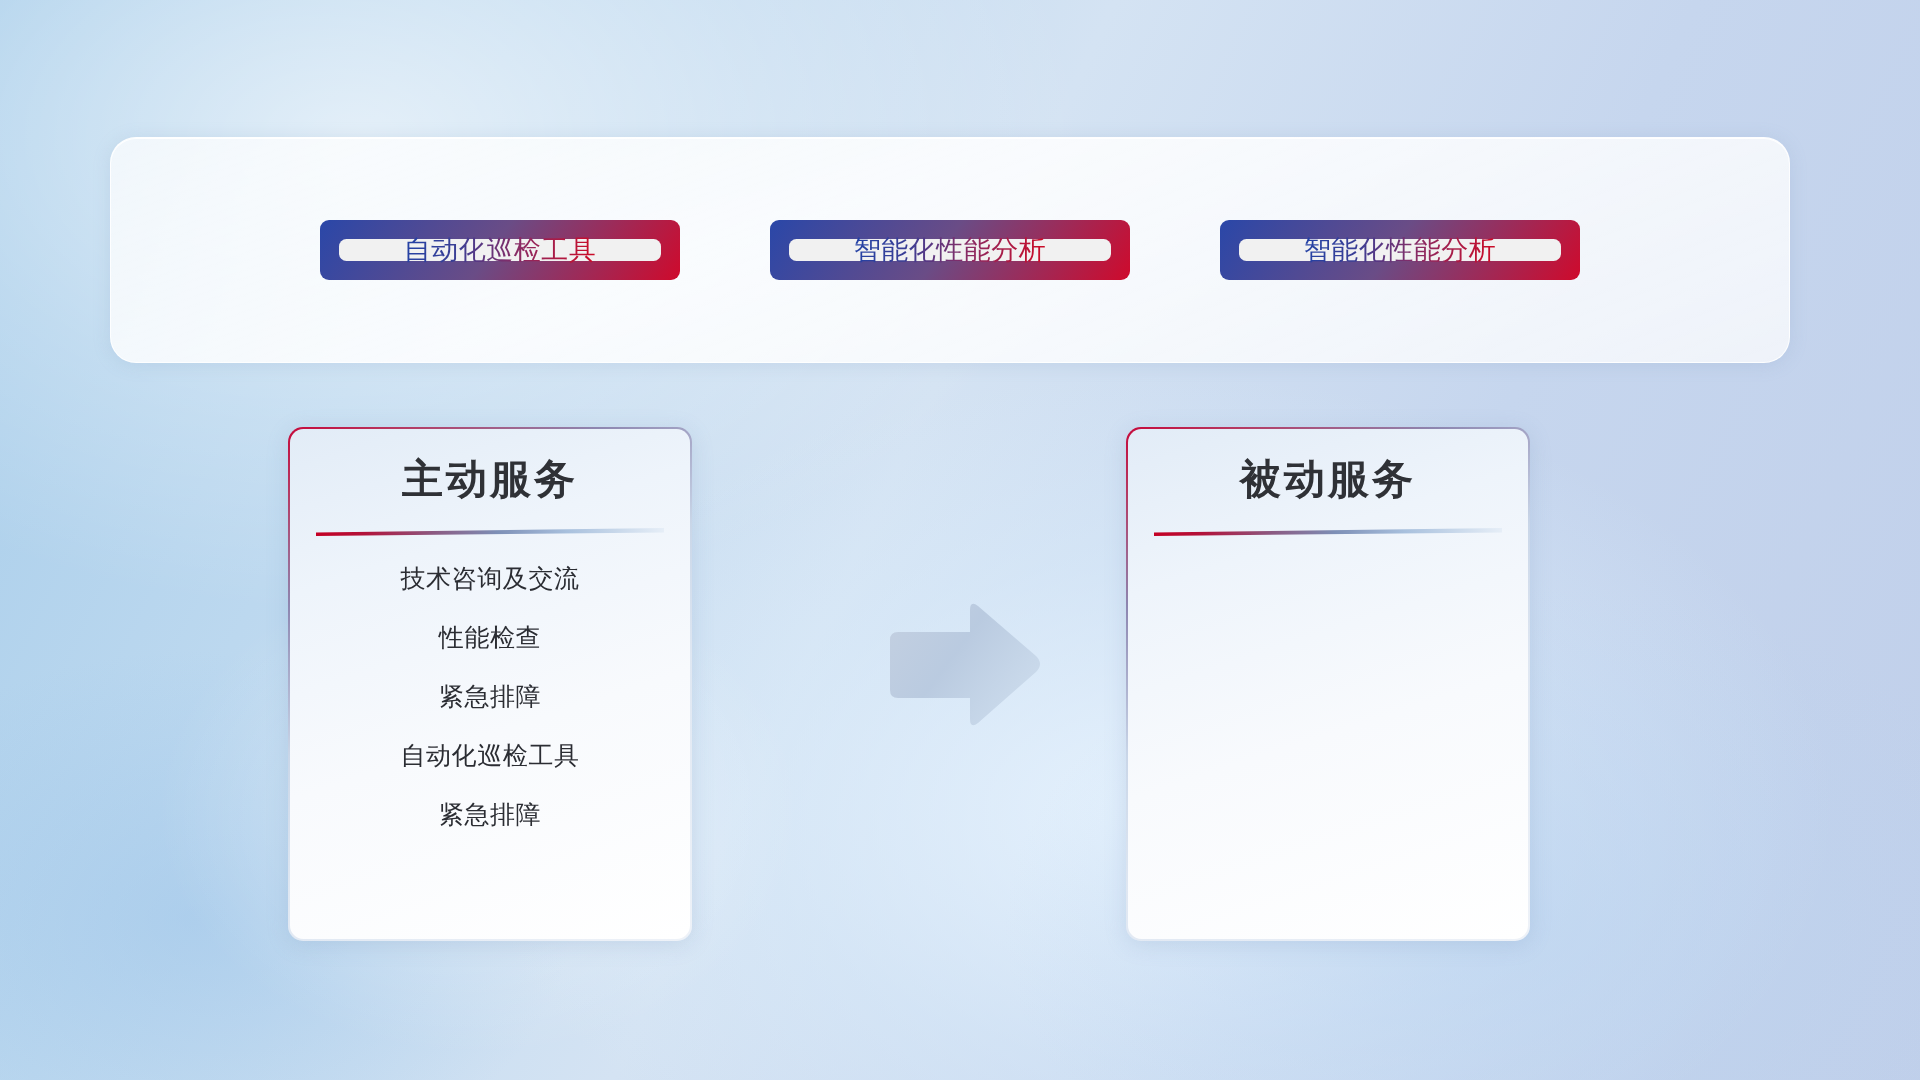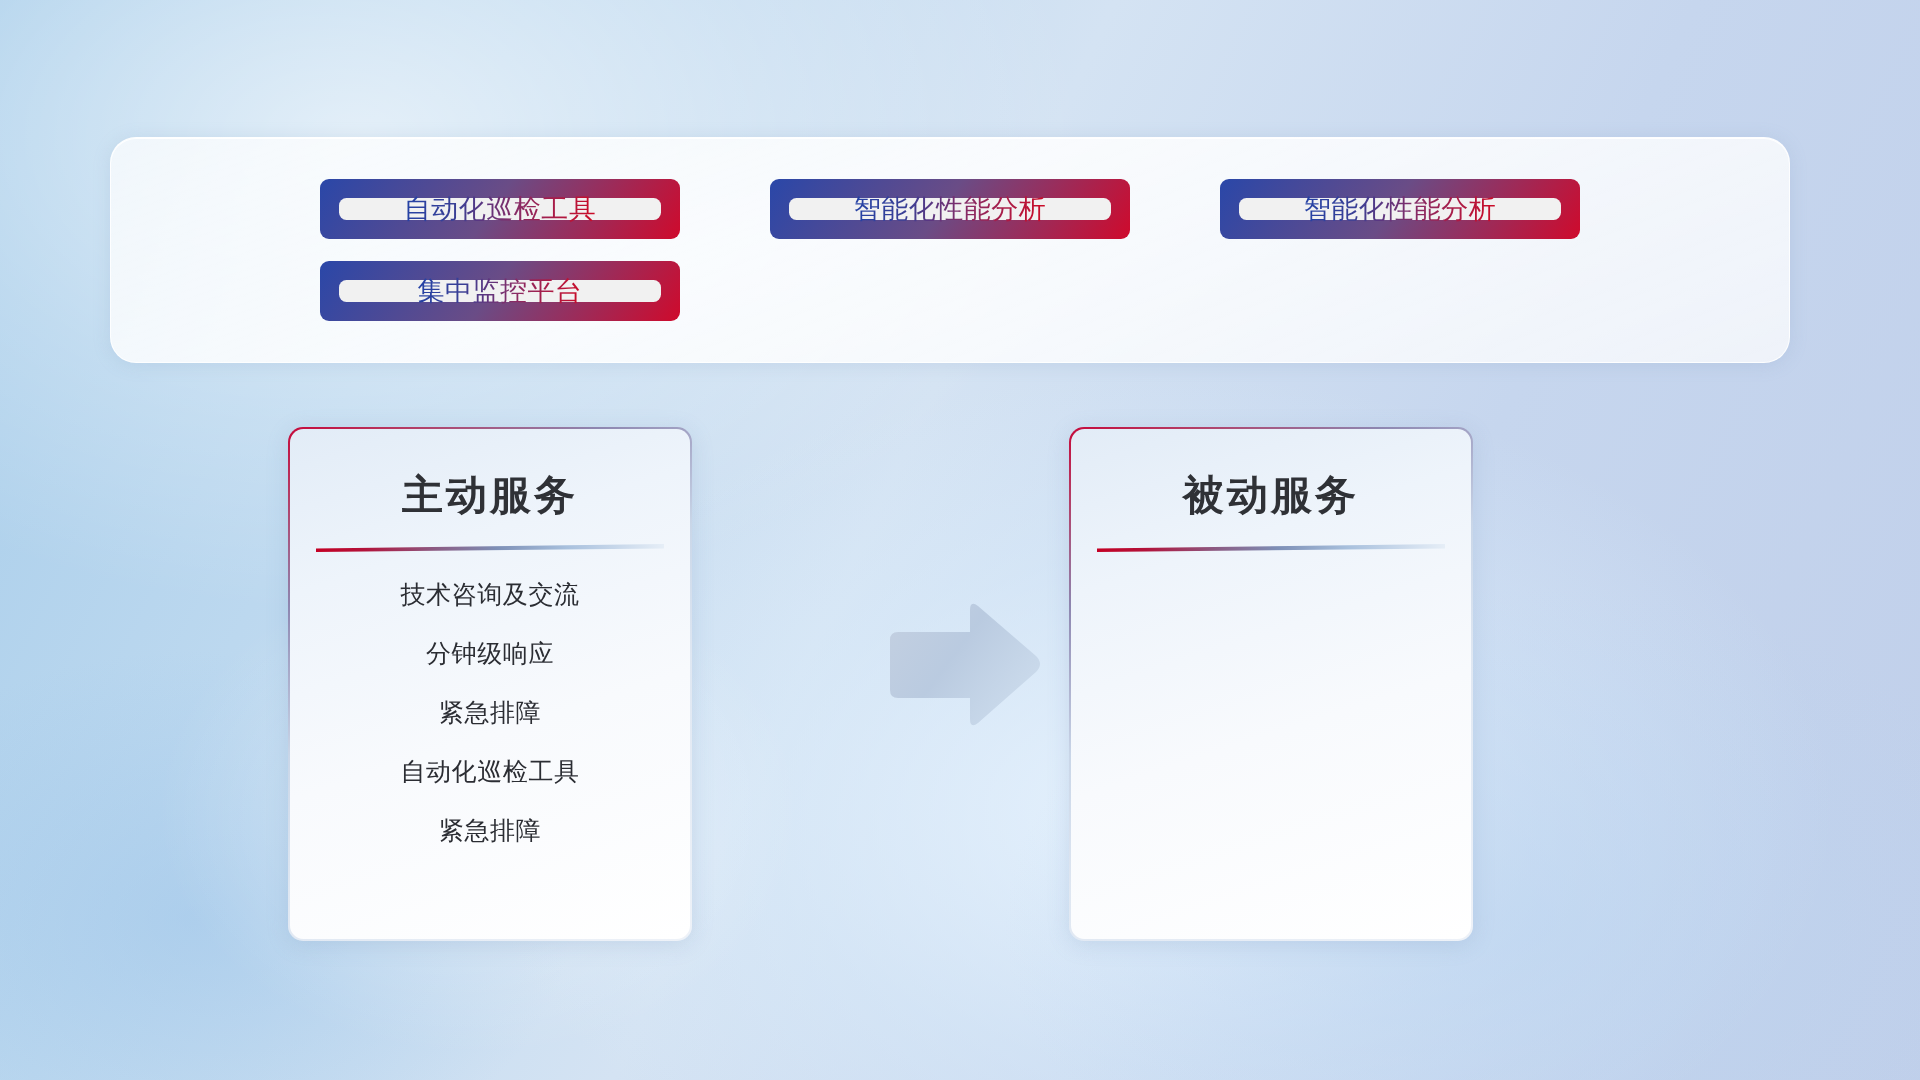"集中监控平台" div.tag { html: <div> <div> <span>集中监控平台</span> </div> </div> -> none }
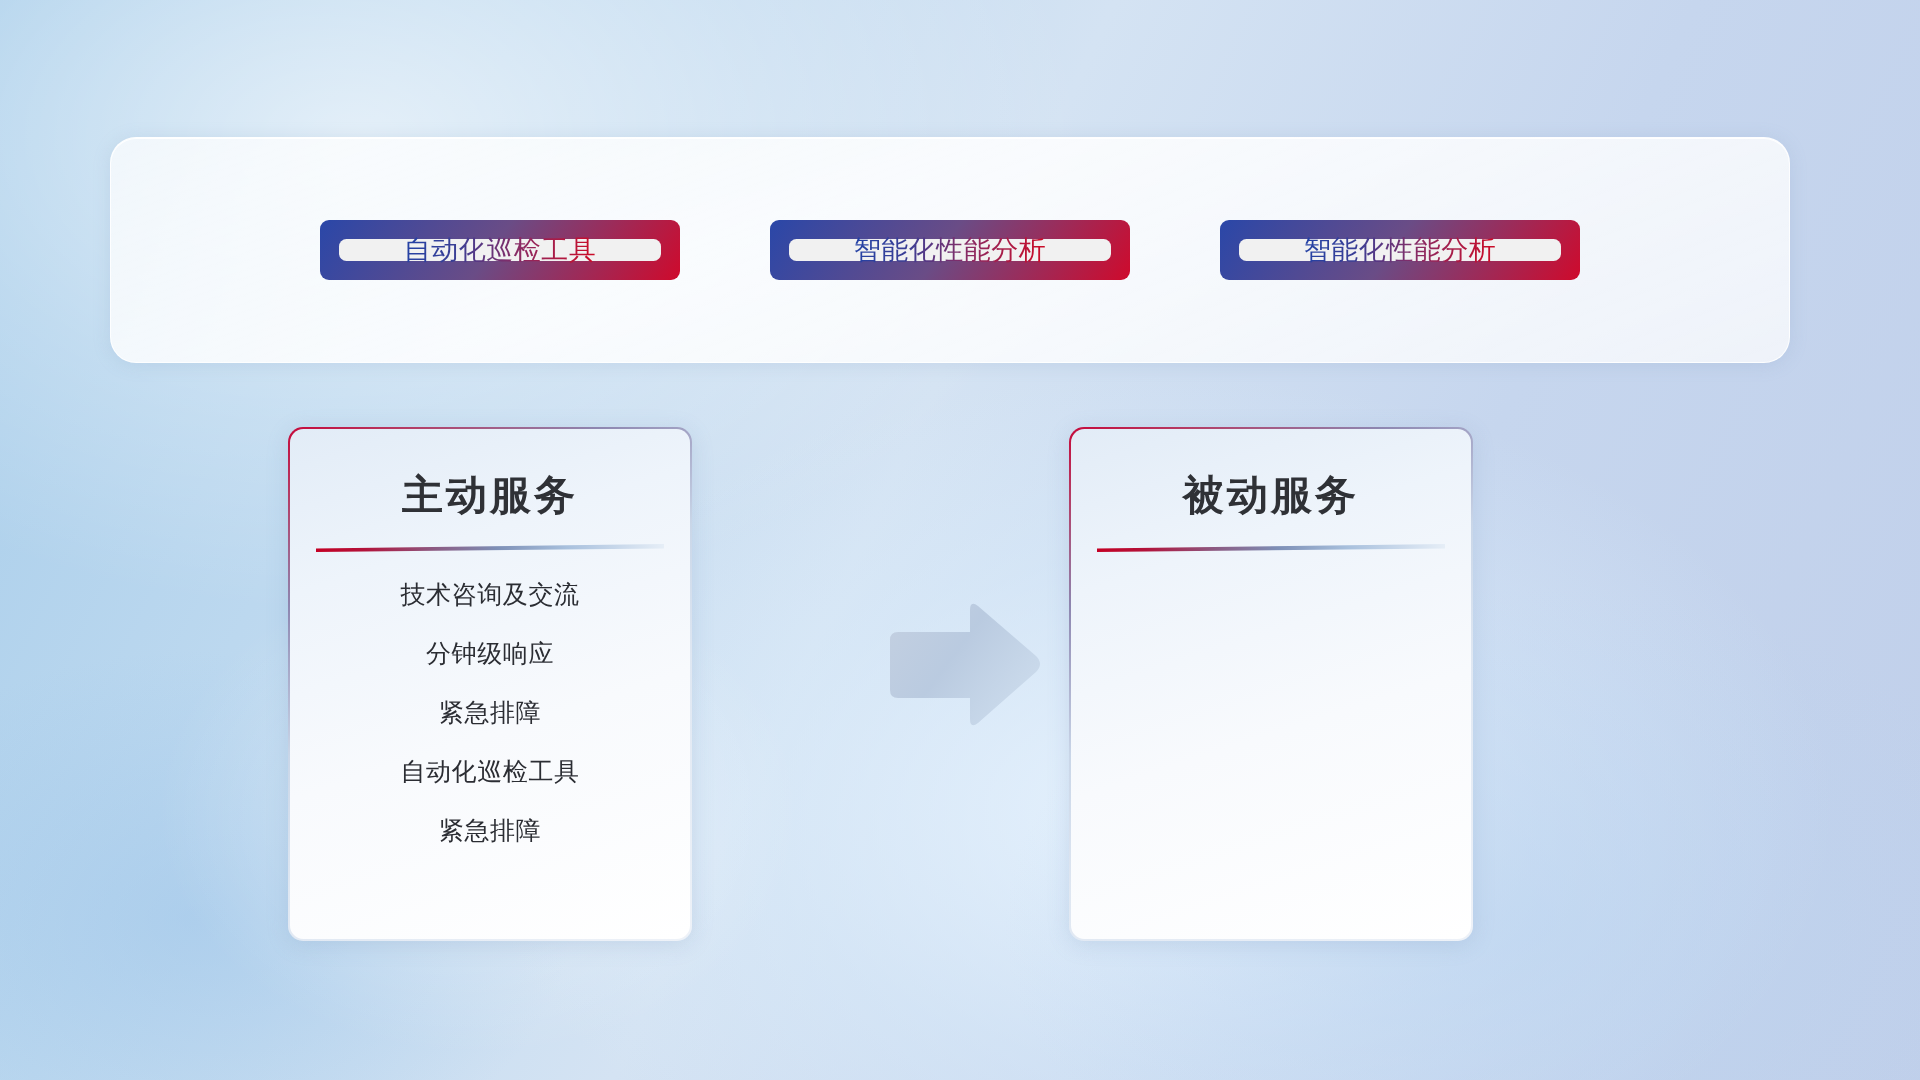"主动服务" .card-inner { padding: 46px 26px 26px -> 30px 26px 26px }
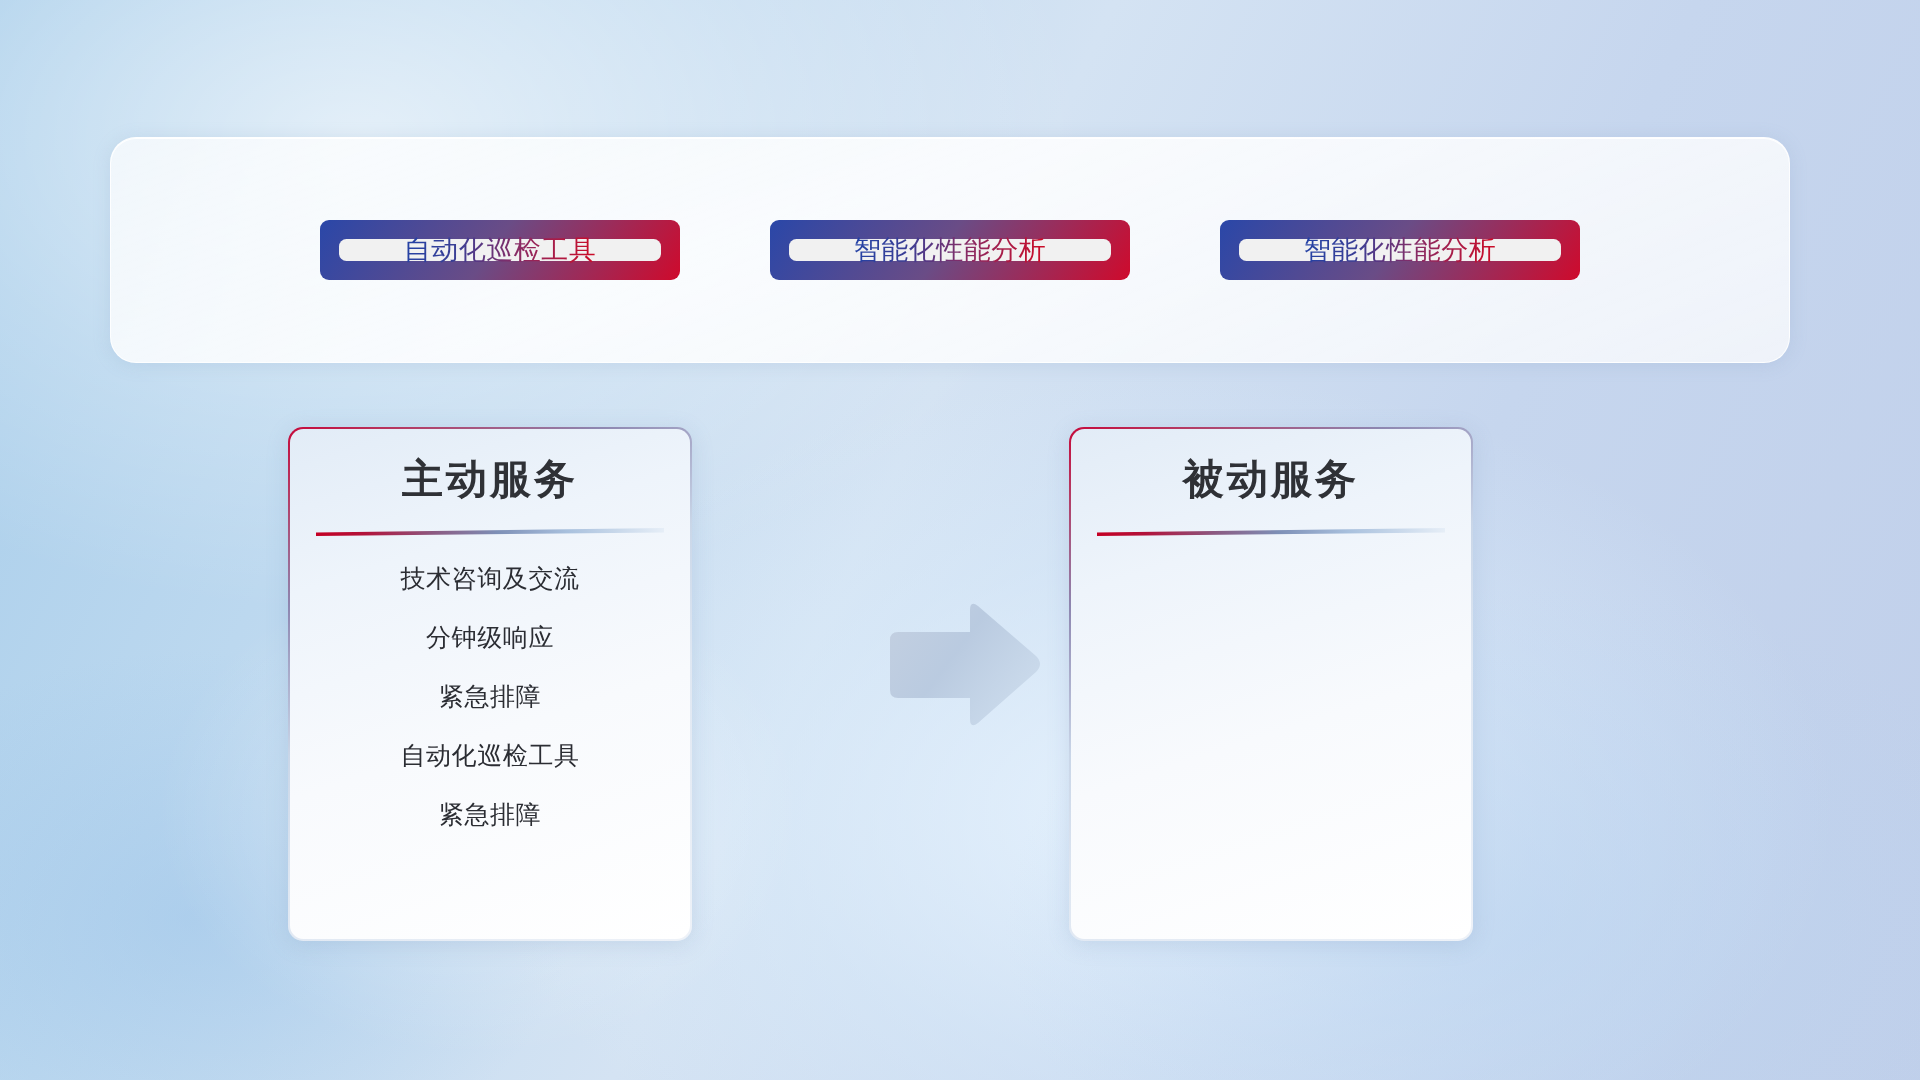"被动服务" #card-passive { left: 1069px -> 1126px }
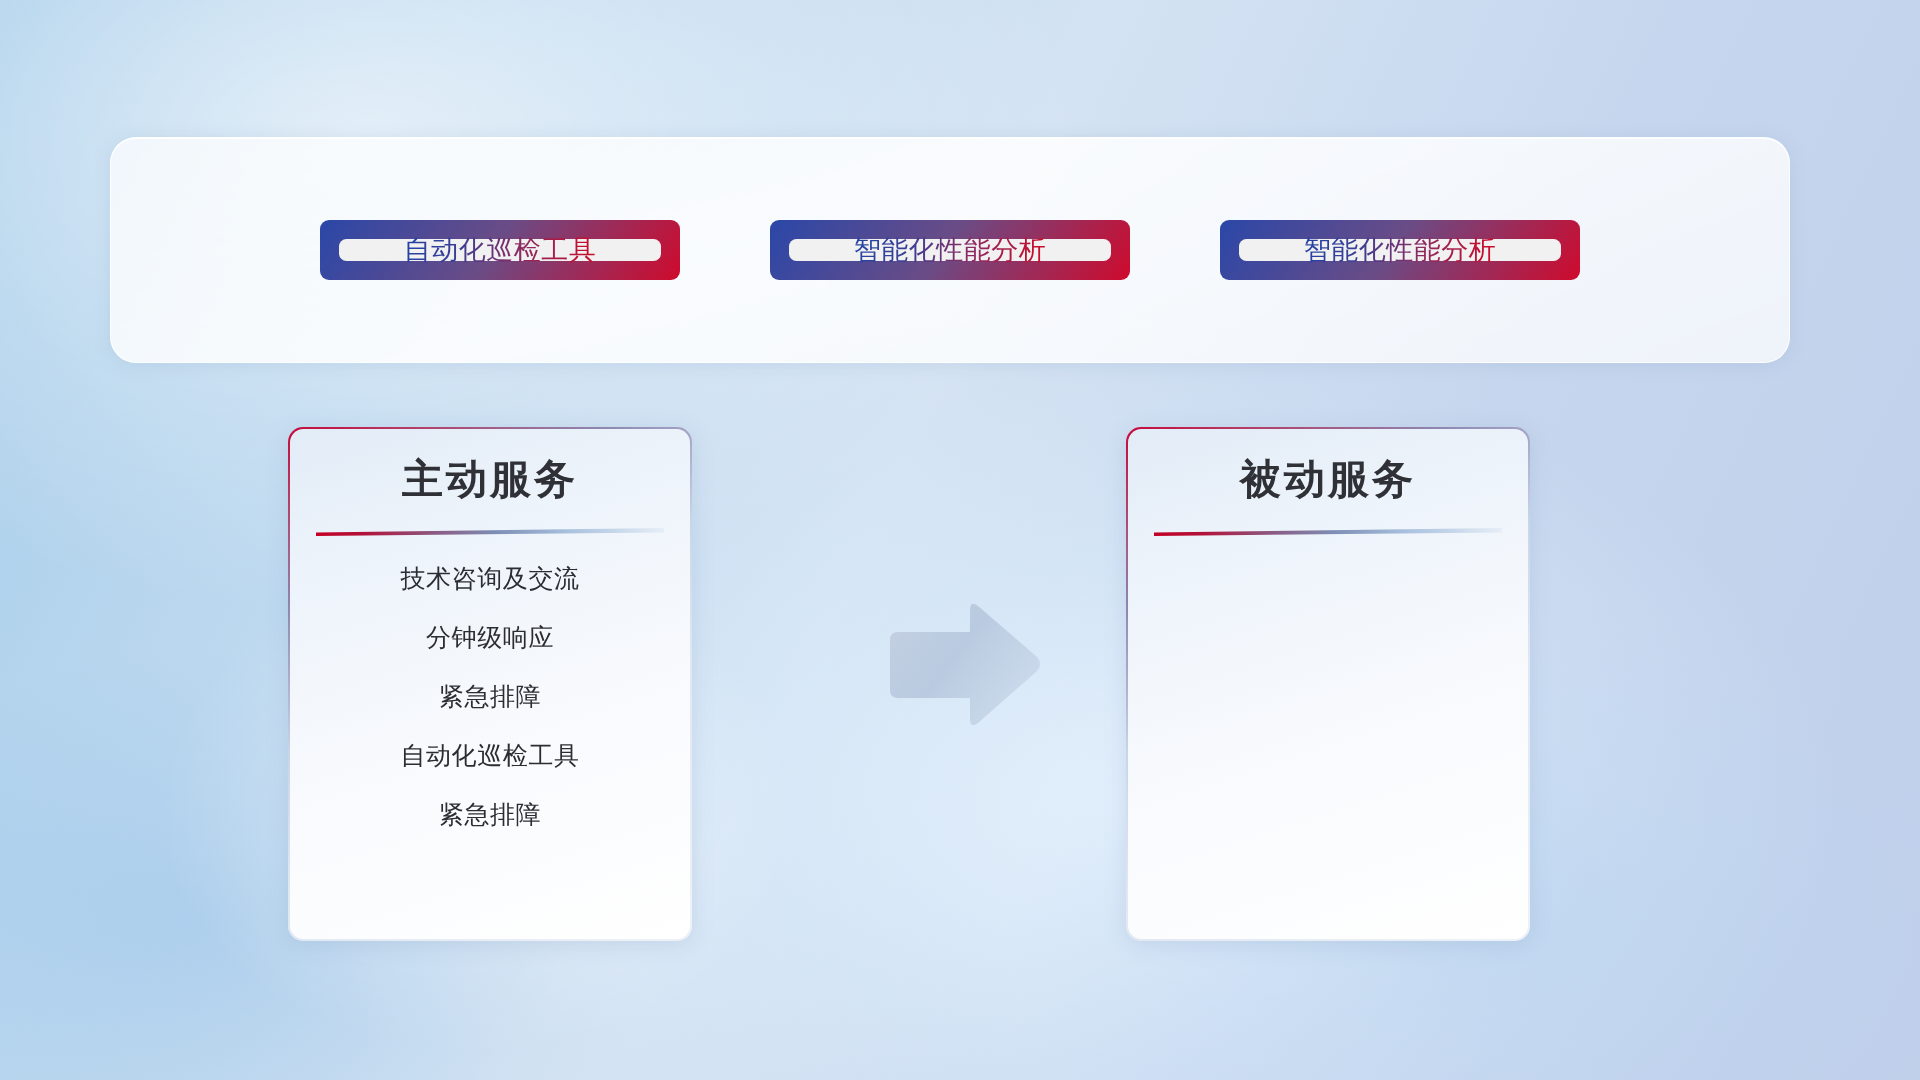"分钟级响应" p.card-item { text: 分钟级响应 -> 性能检查 }
